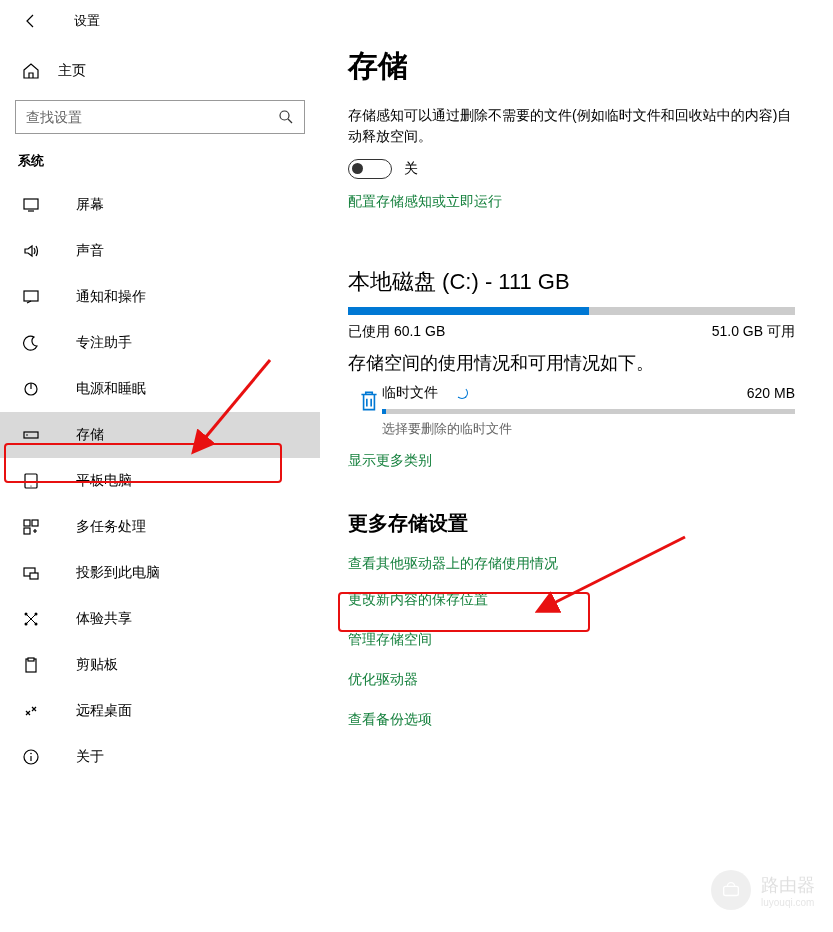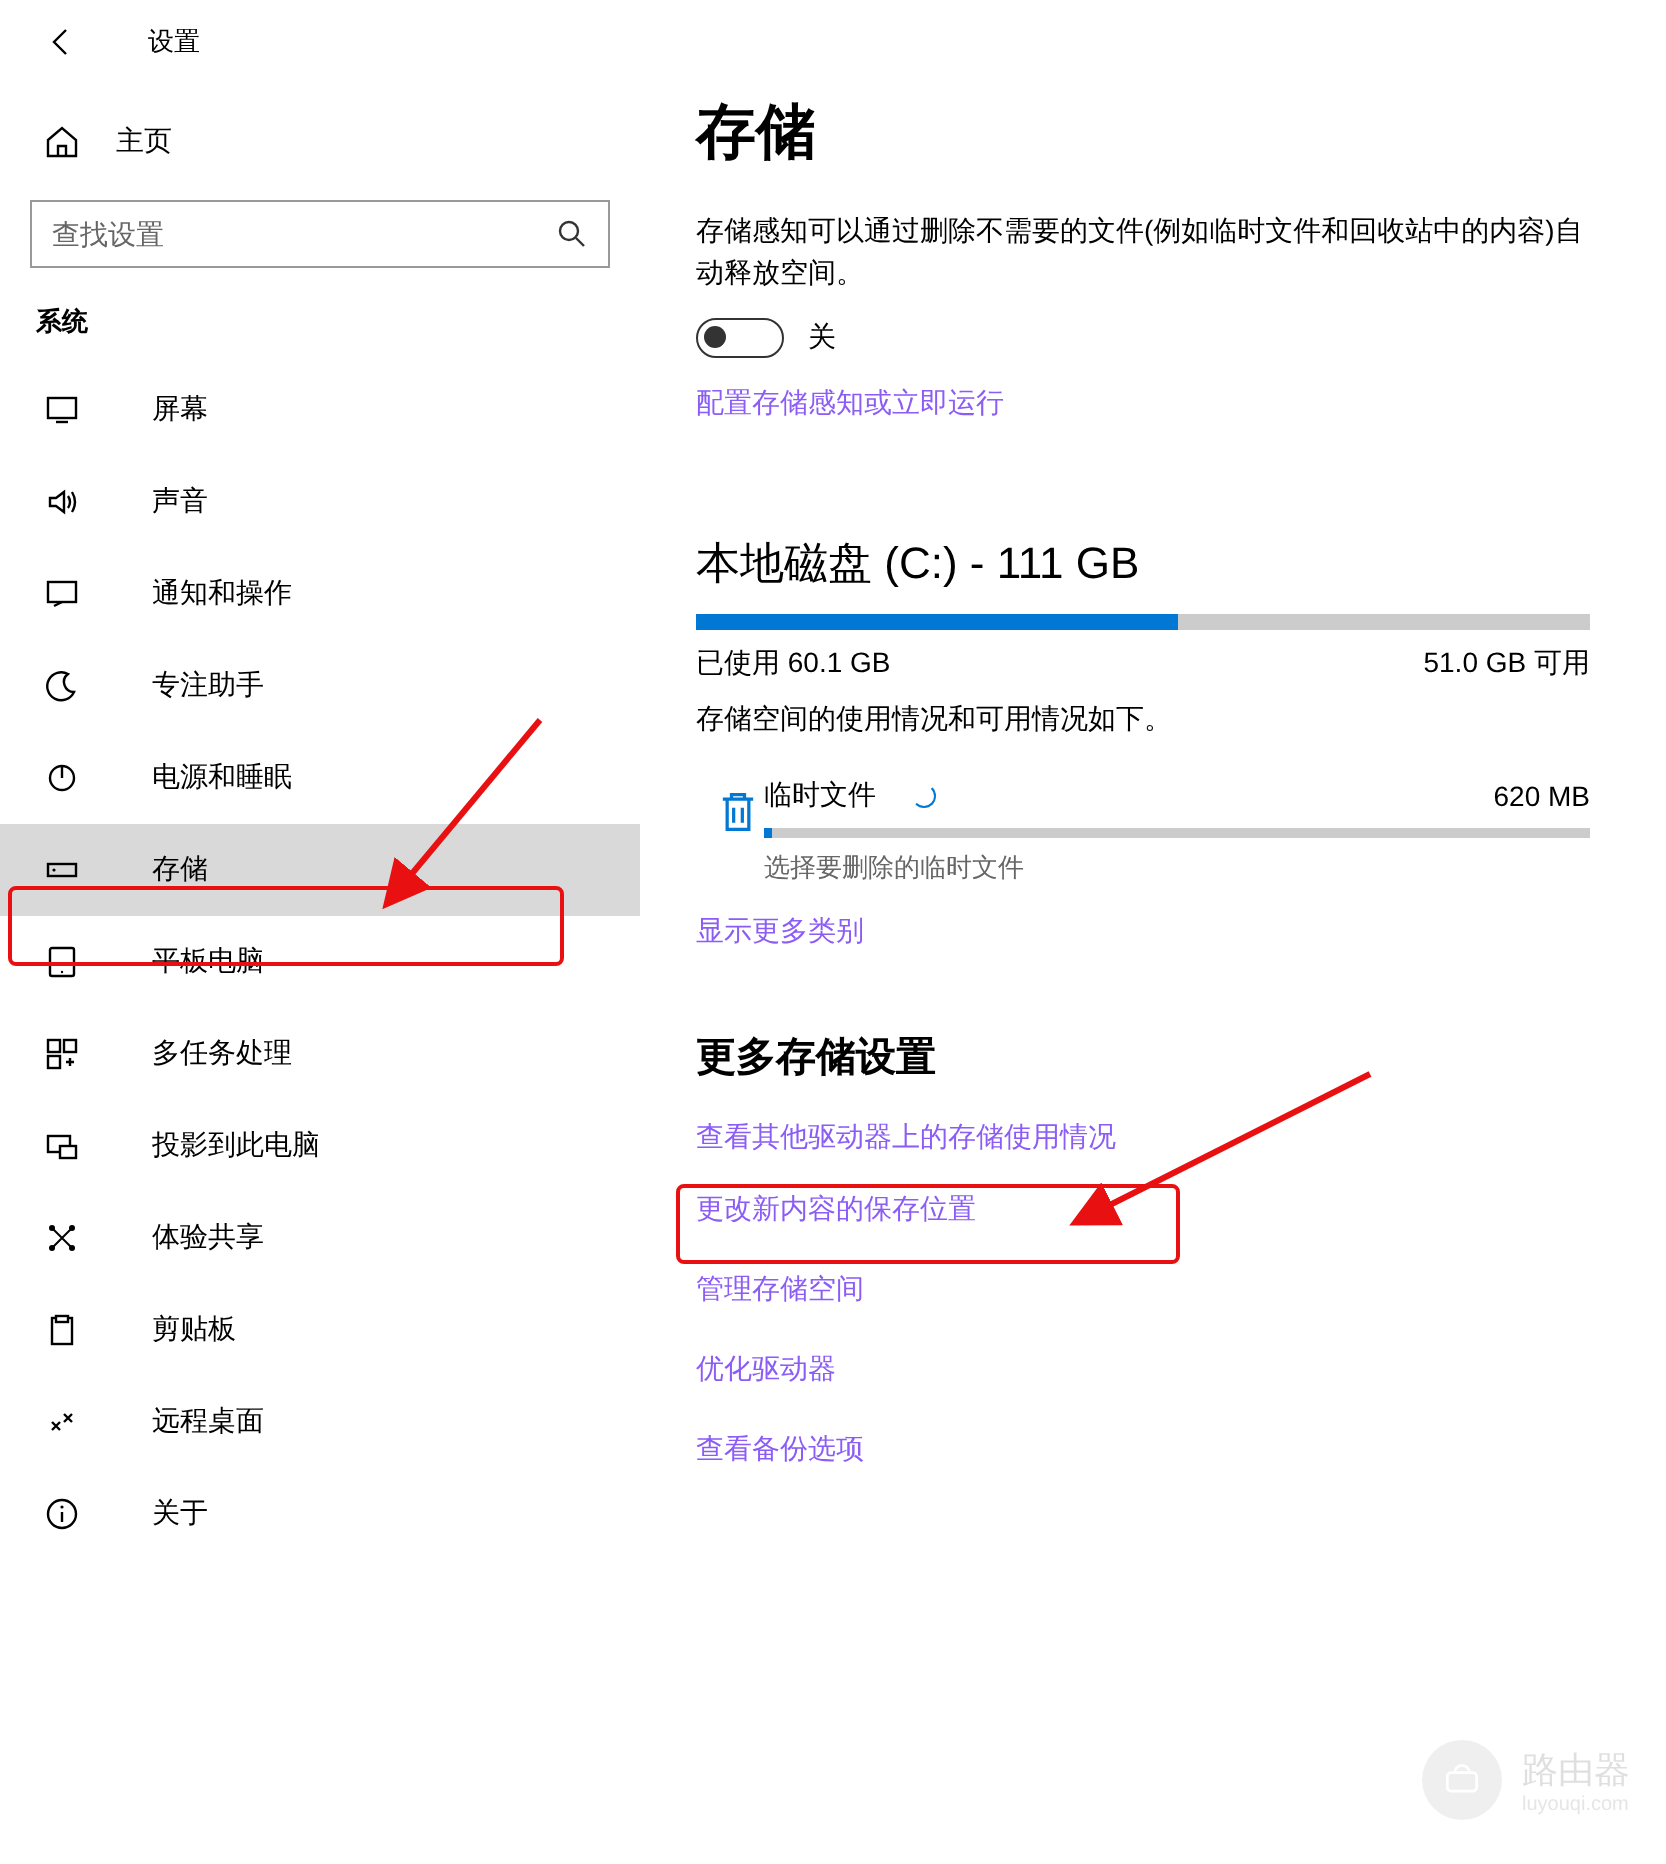"配置存储感知或立即运行" .link { color: #8b5cf6 -> #15803d }
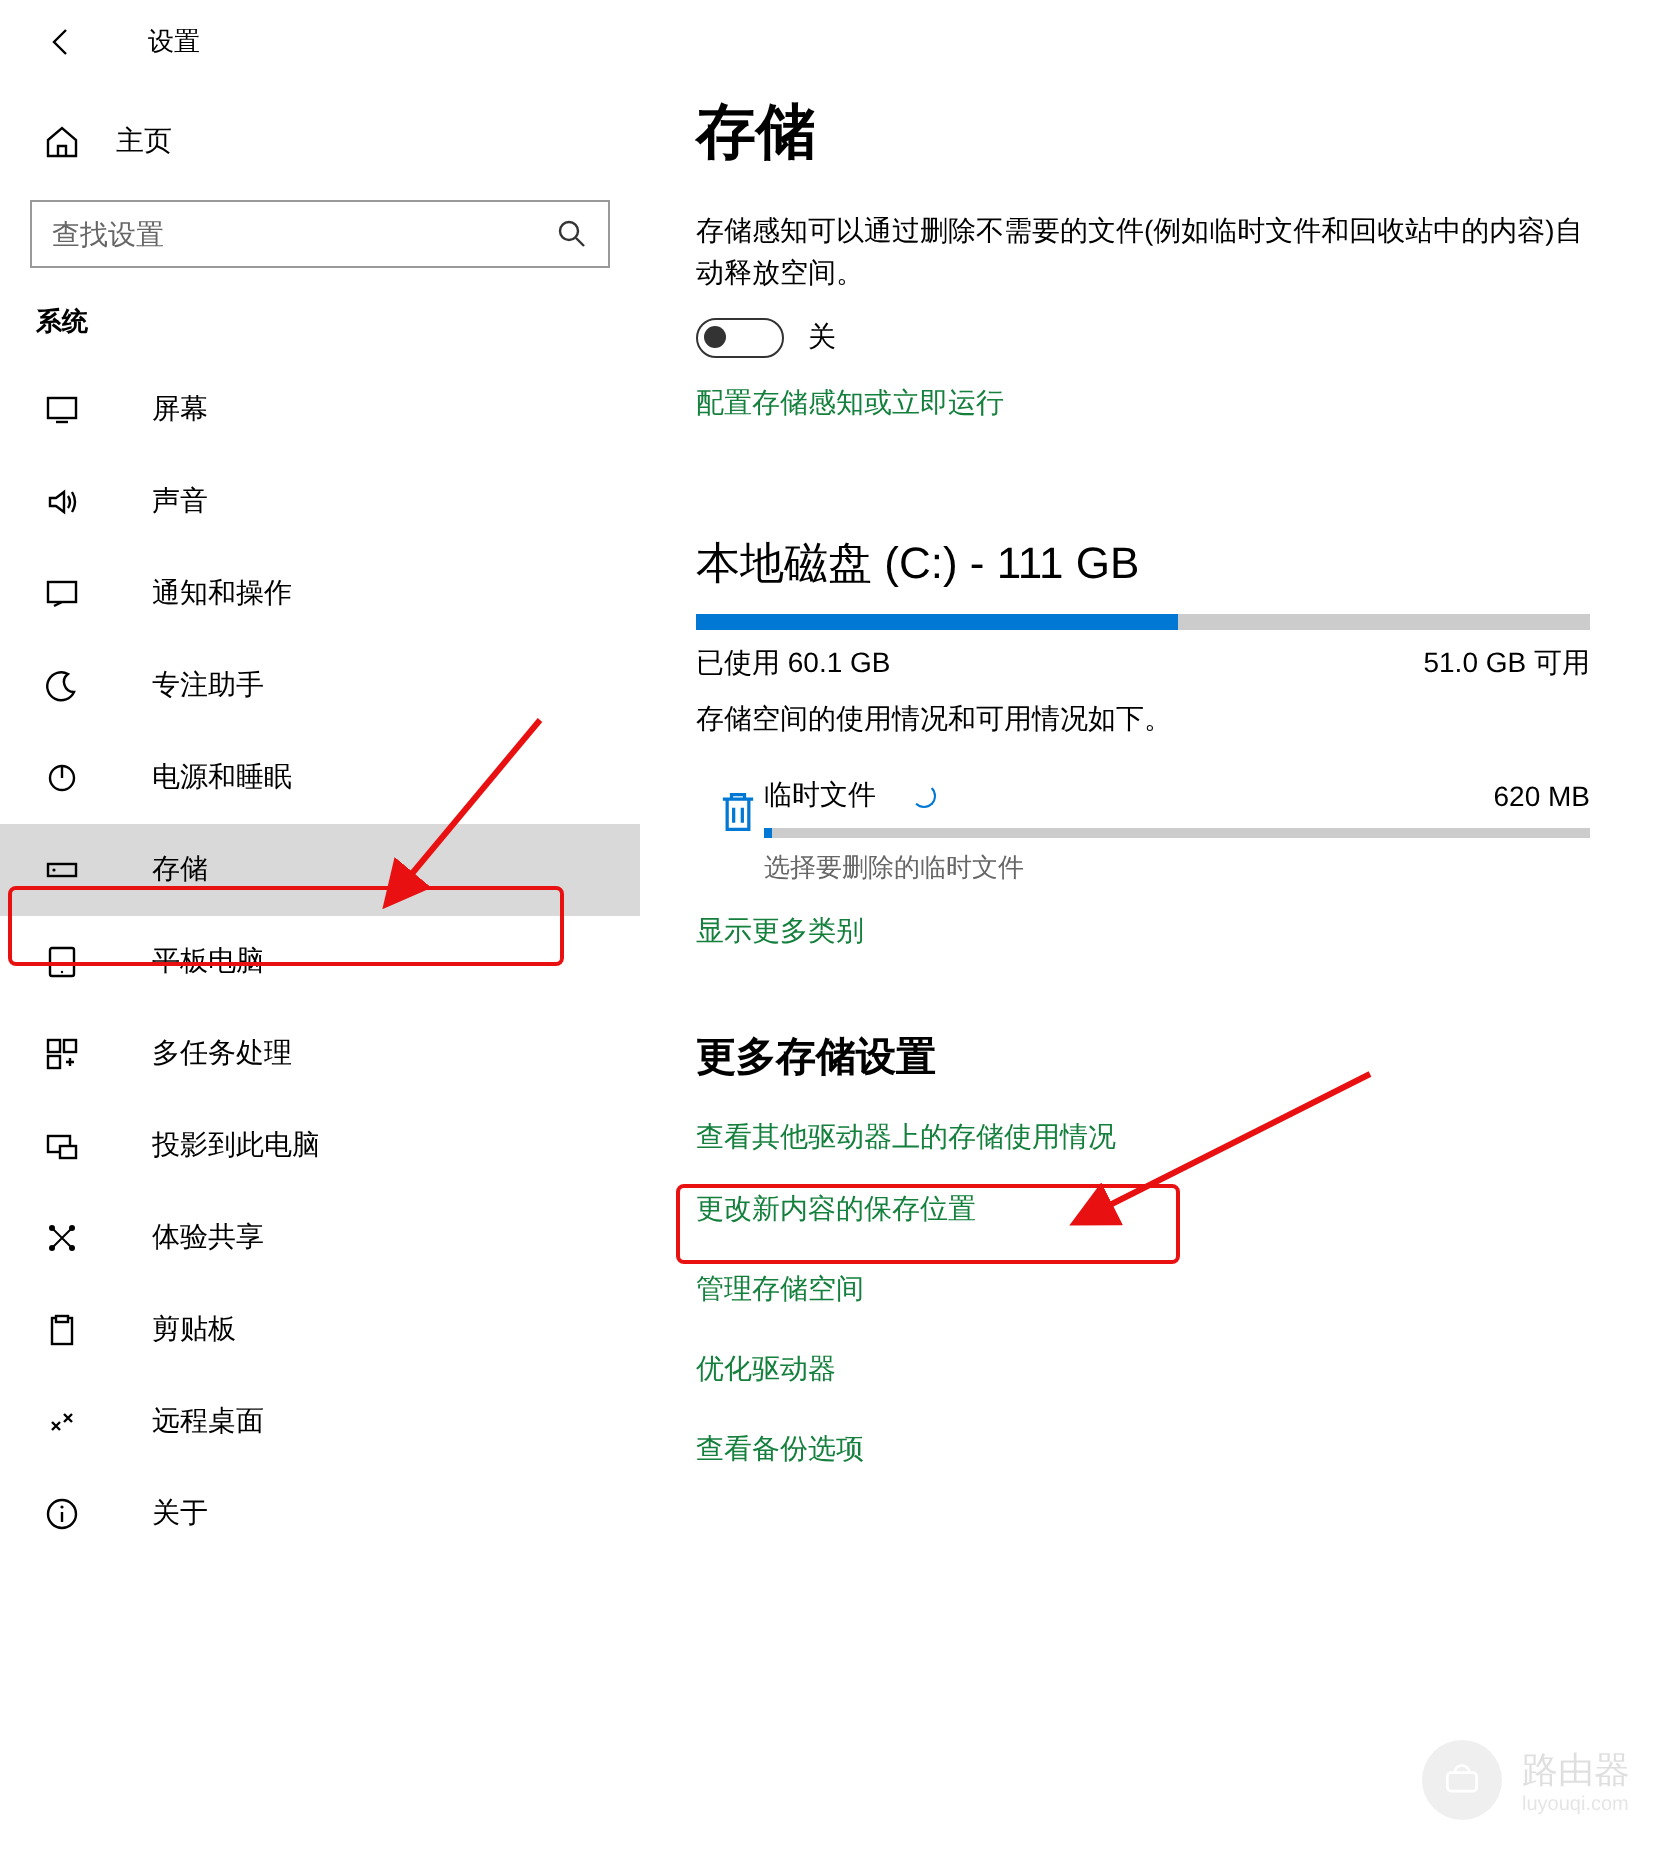"存储空间的使用情况和可用情况如下。" .disk-desc { font-size: 14px -> 18px; margin-bottom: 16px -> 5px }
